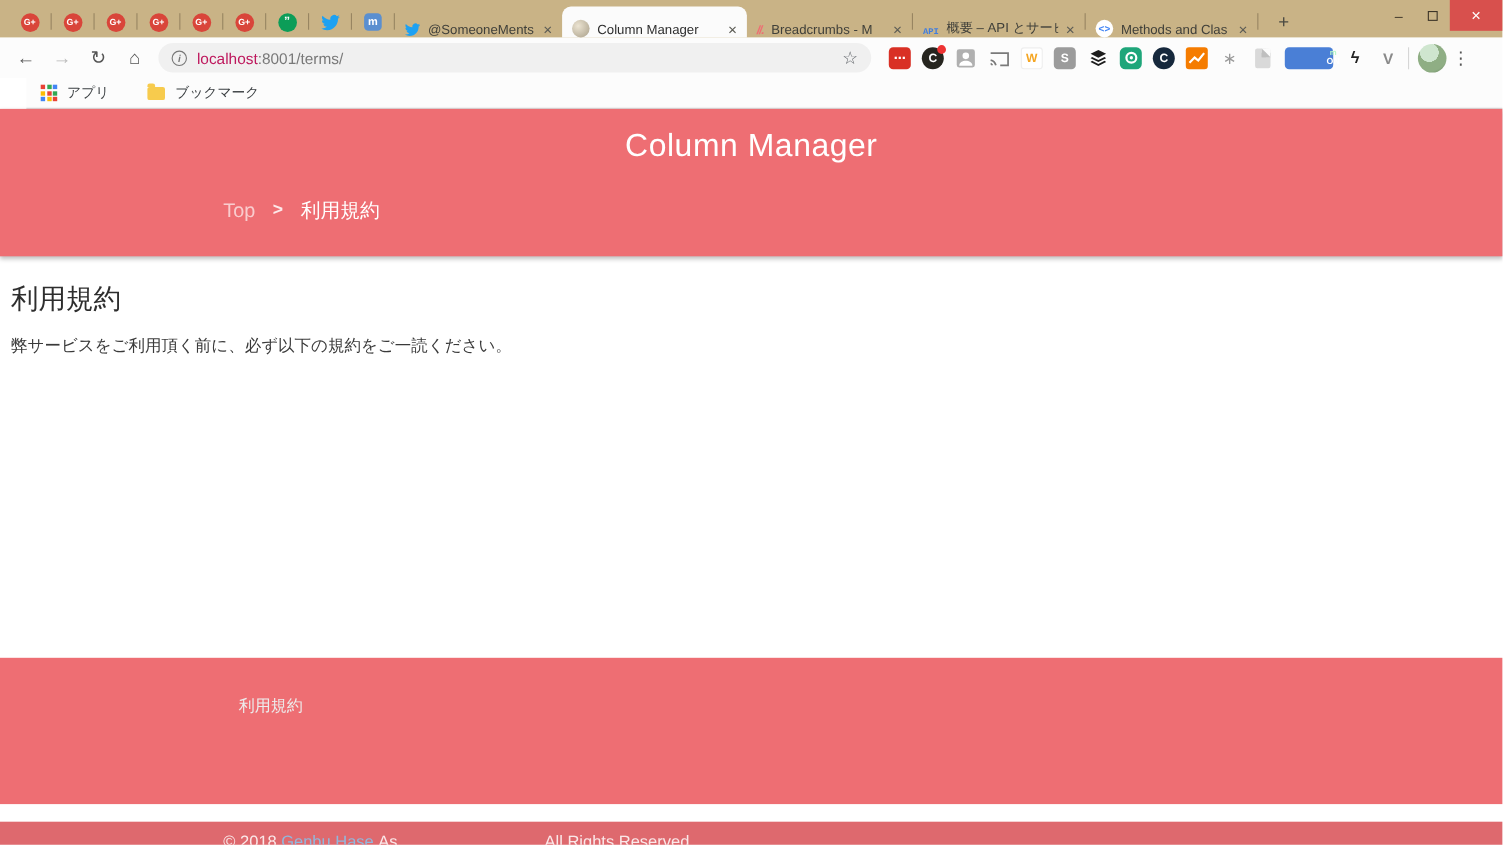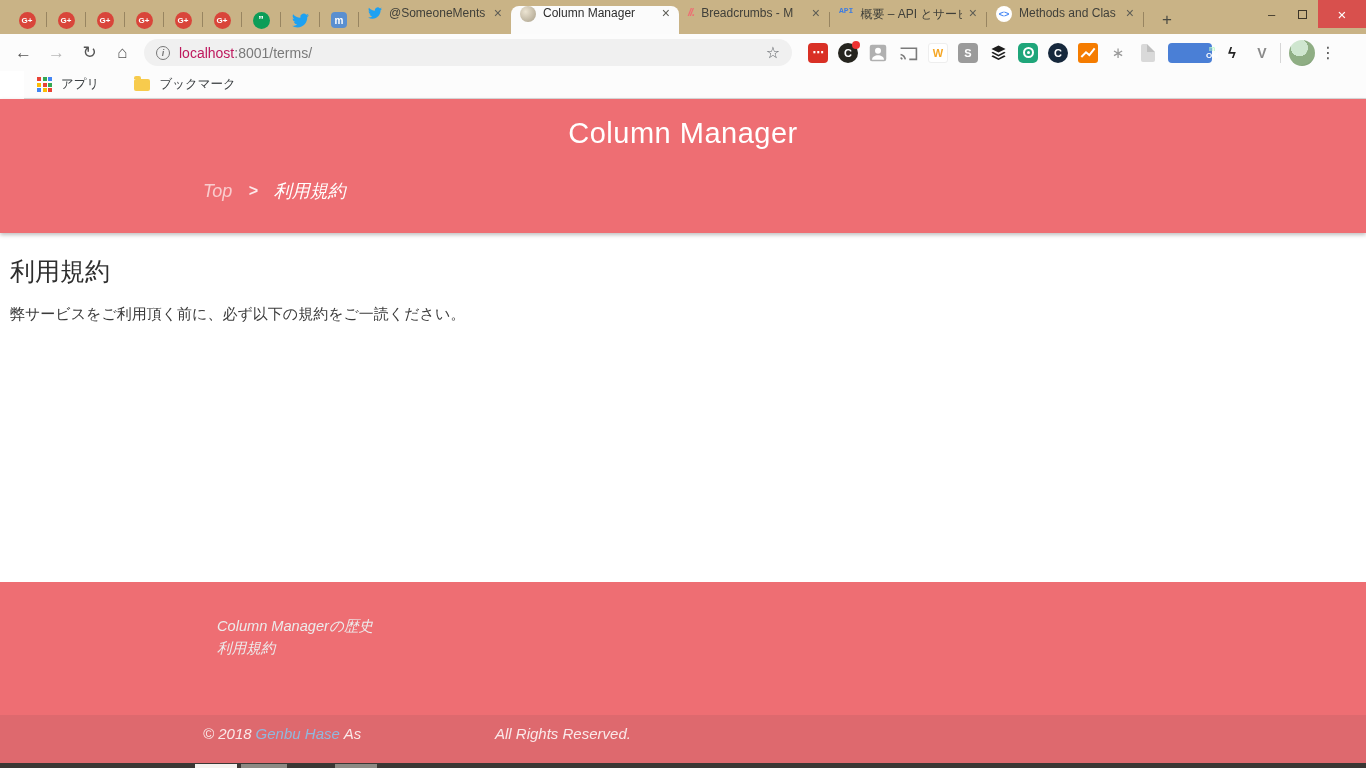"@SomeoneMents" .tab { align-items: flex-start -> flex-end }
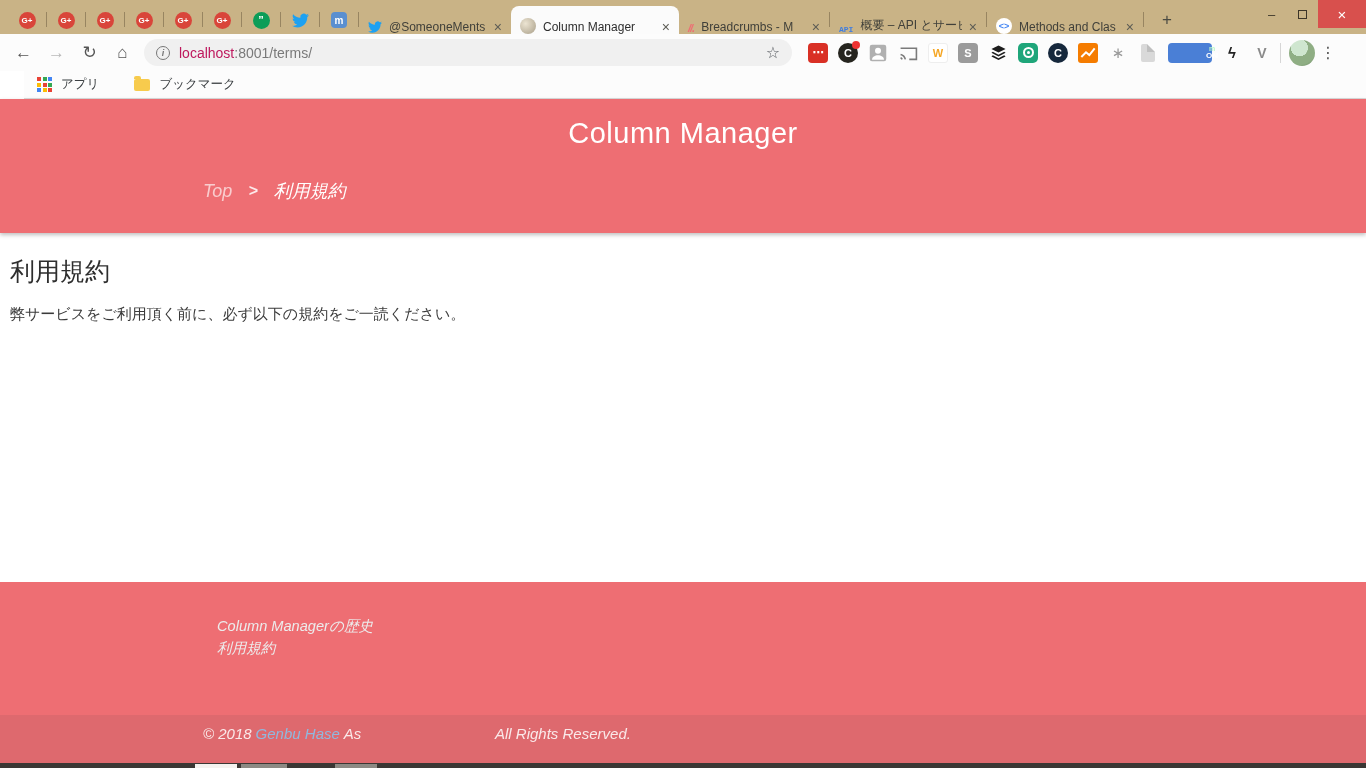"Top" .container { font-style: italic -> none; margin: 0 auto -> 16px auto }
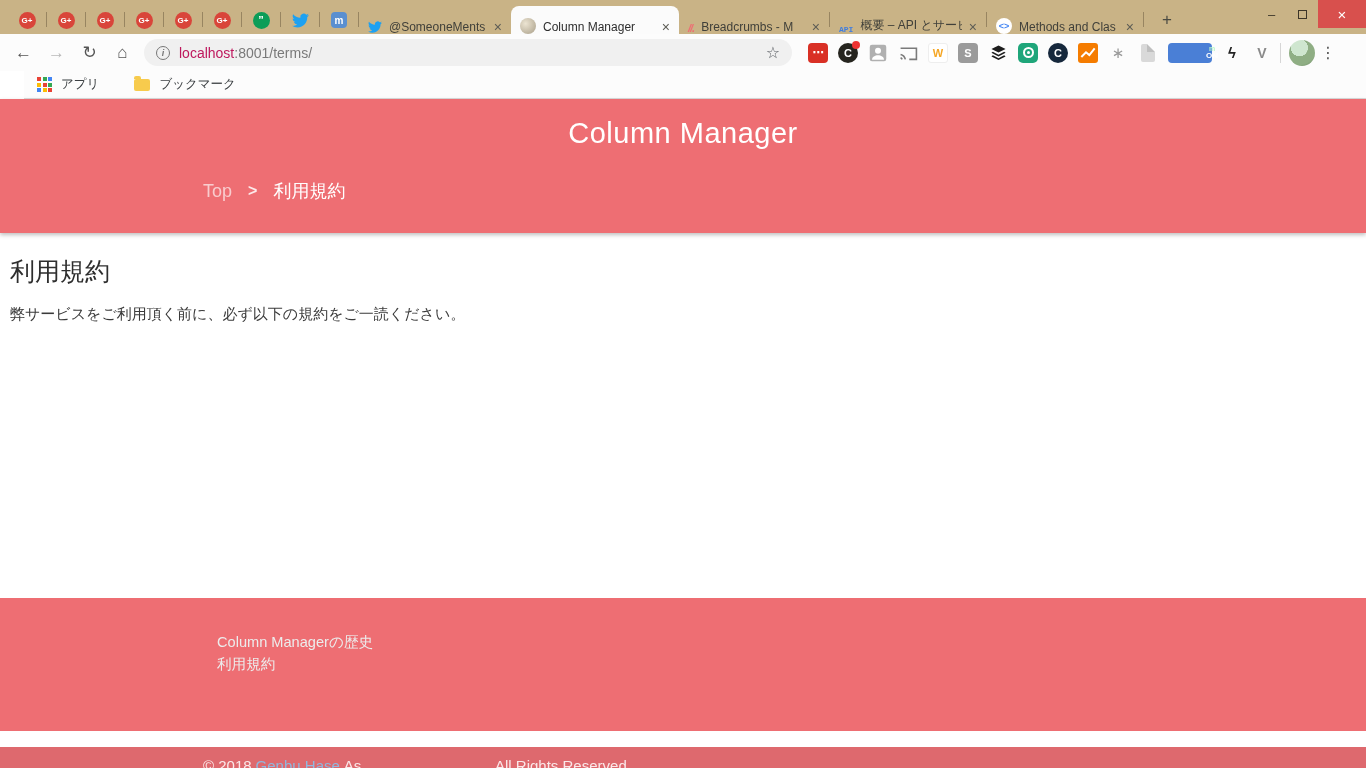"Column Managerの歴史" li { html: <li><a>Column Managerの歴史</a></li> -> none }
